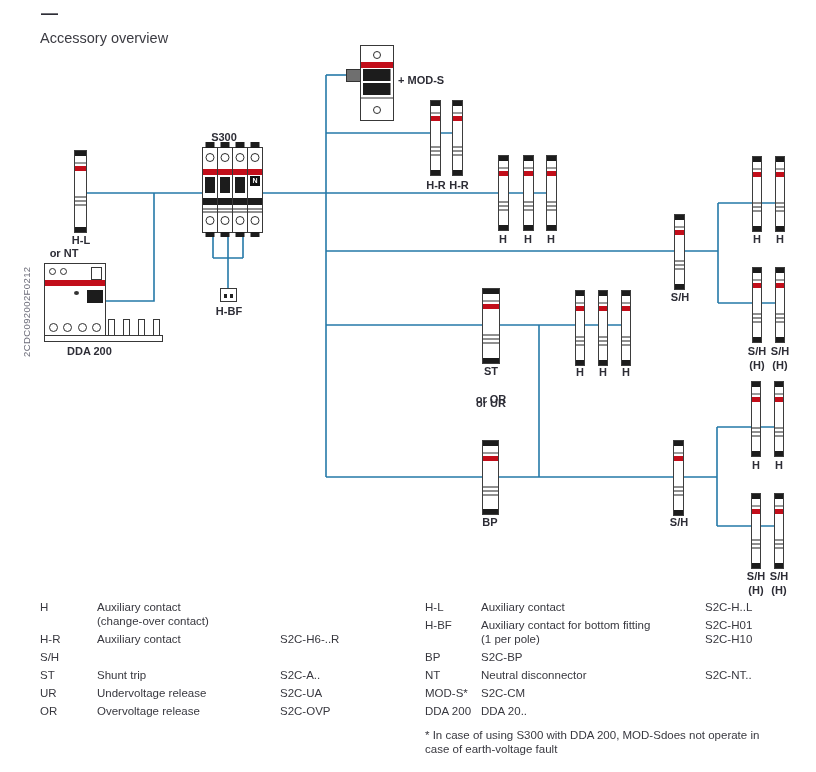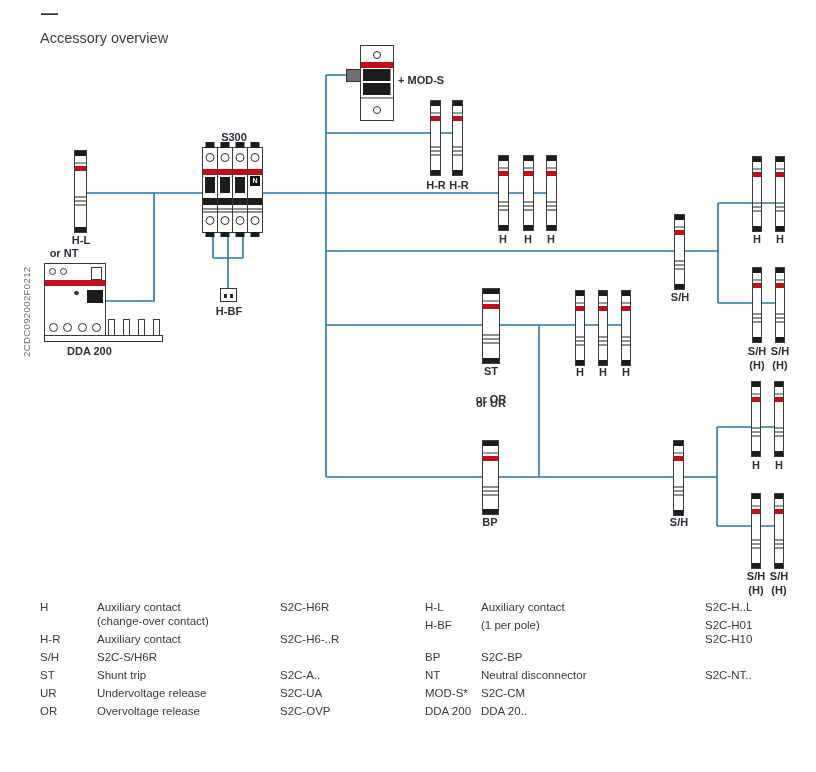"S300" span.dl { left: 234px -> 224px }
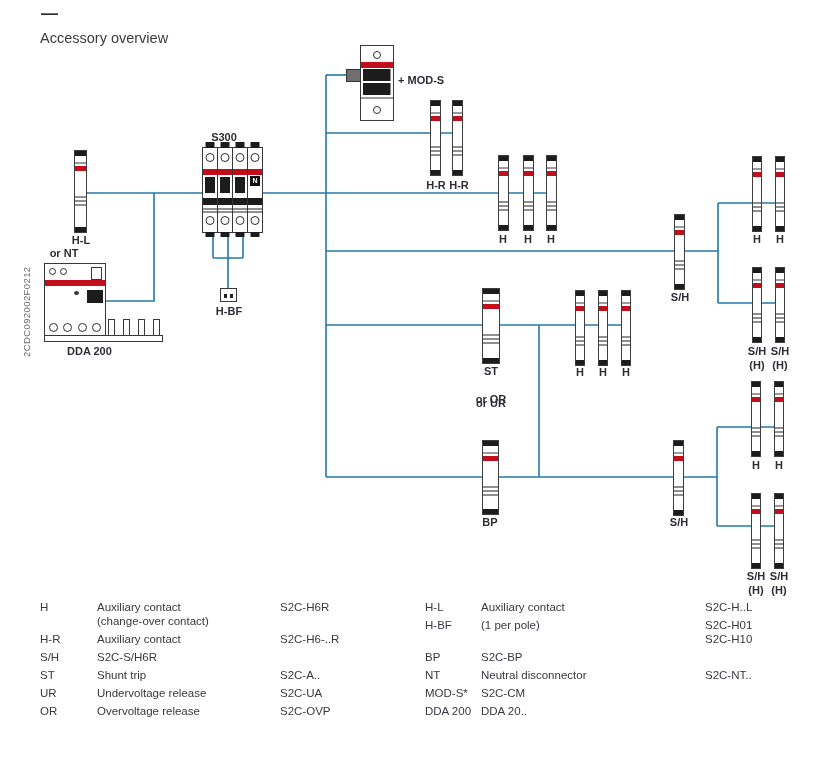"S2C-H6R" span { html: <span>S2C-H6R</span> -> none }
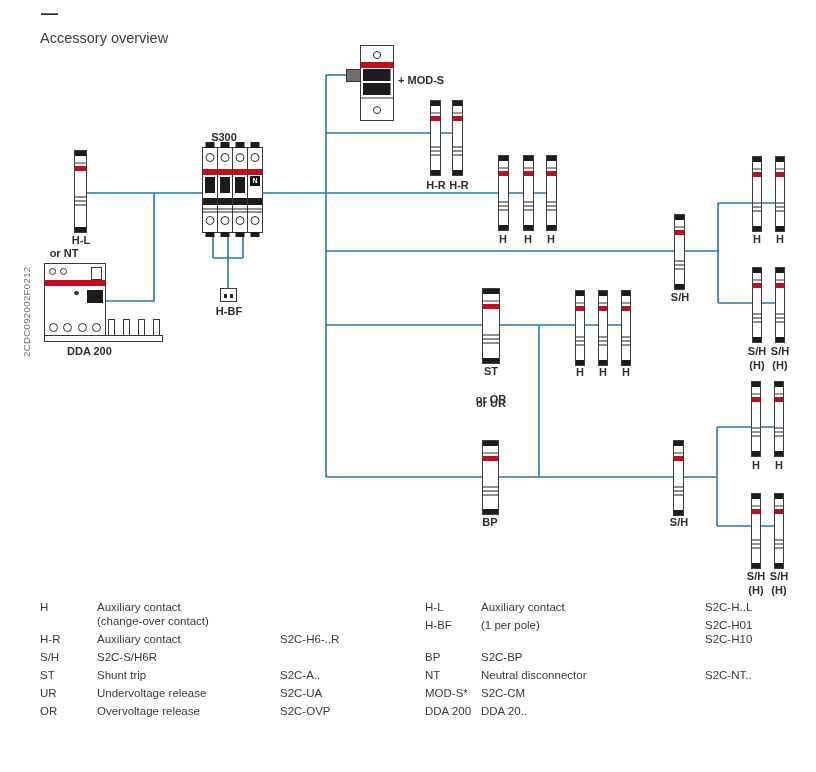"Auxiliary contact for bottom fitting" span { html: none -> <span>Auxiliary contact for bottom fitting</span> }
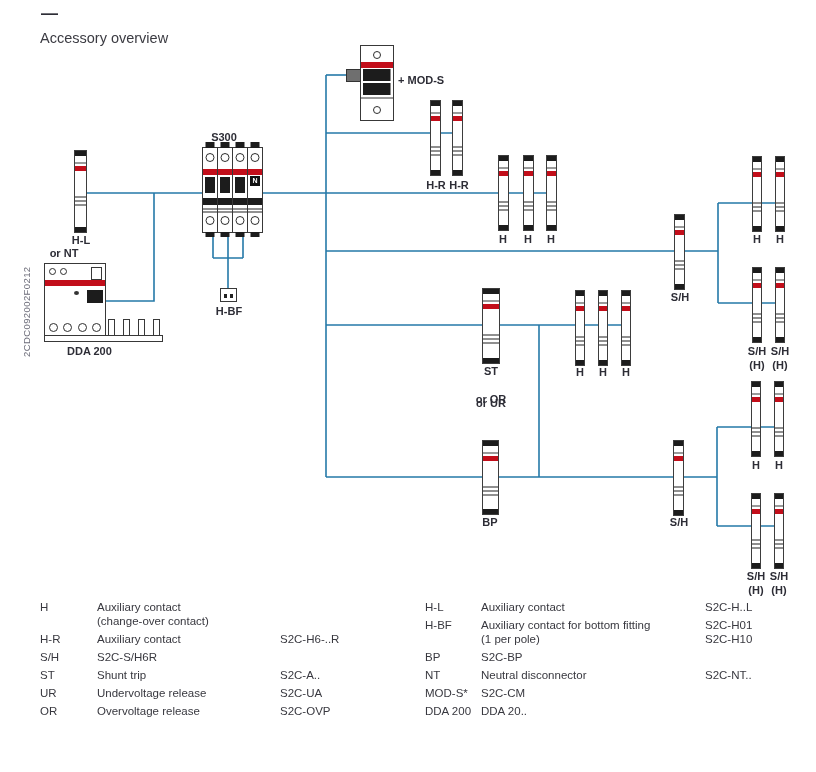"S2C-S/H6R" span { html: <span>S2C-S/H6R</span> -> none }
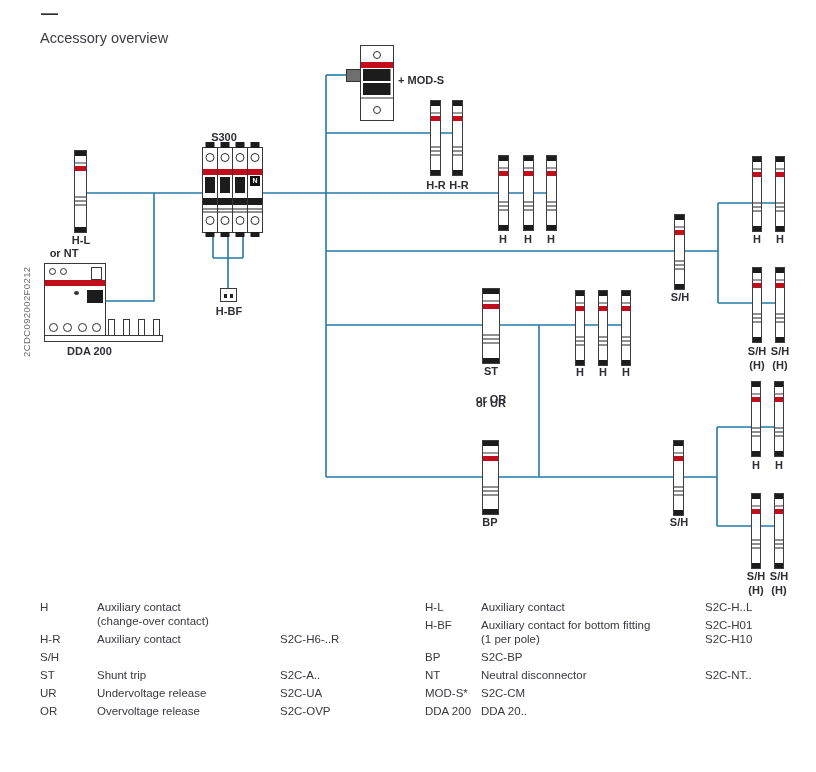"* In case of using" div.footnote { html: none -> <div> <span>* In case of using S300 with DDA 200, MOD-S</span><span>does not operate in case of earth-voltage fault</span> </div> }
